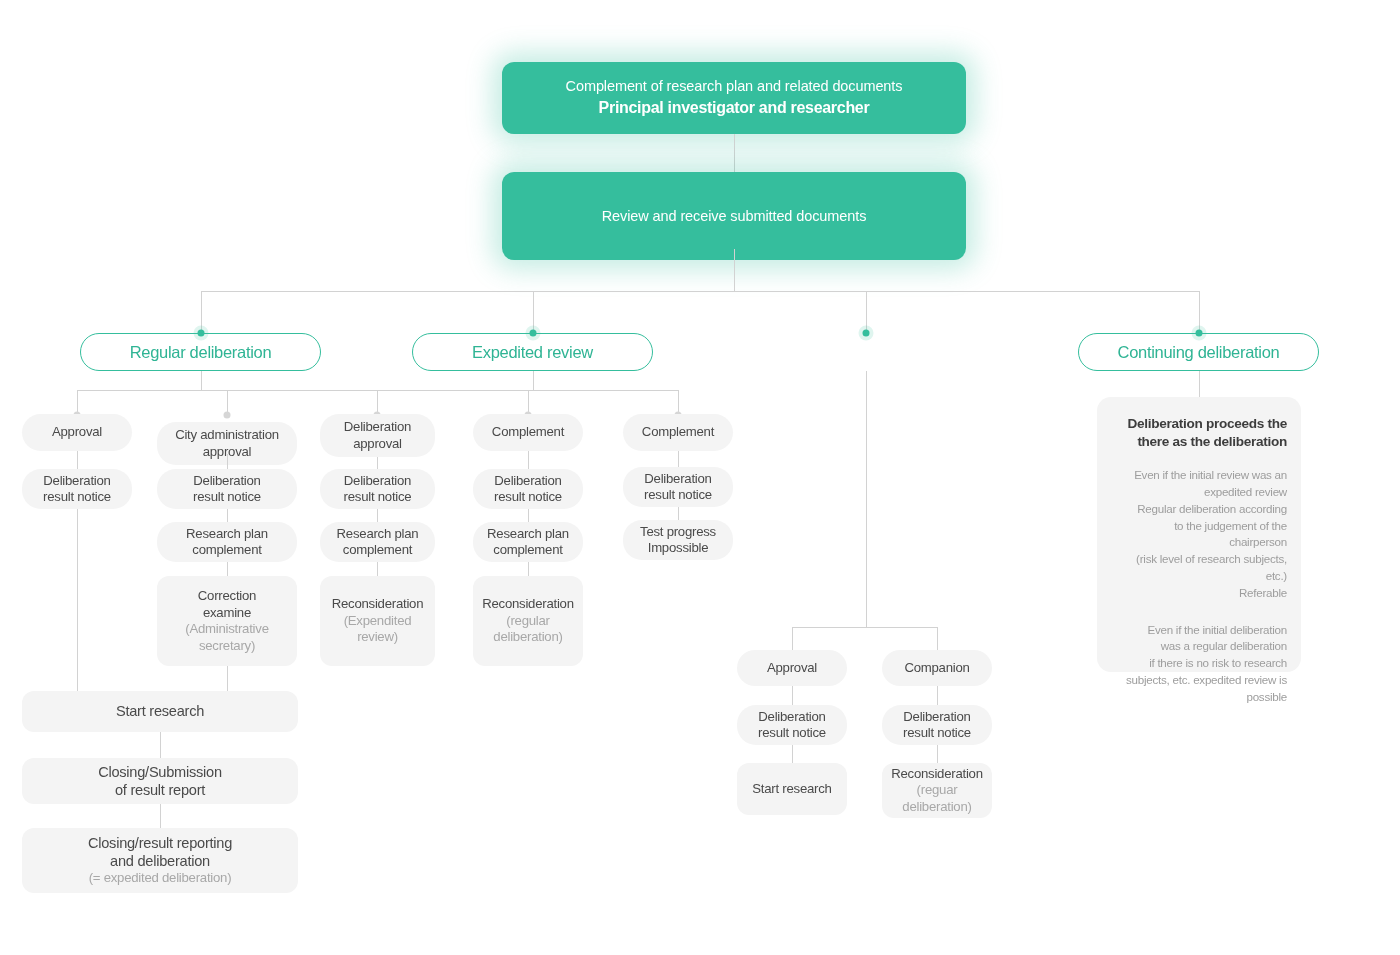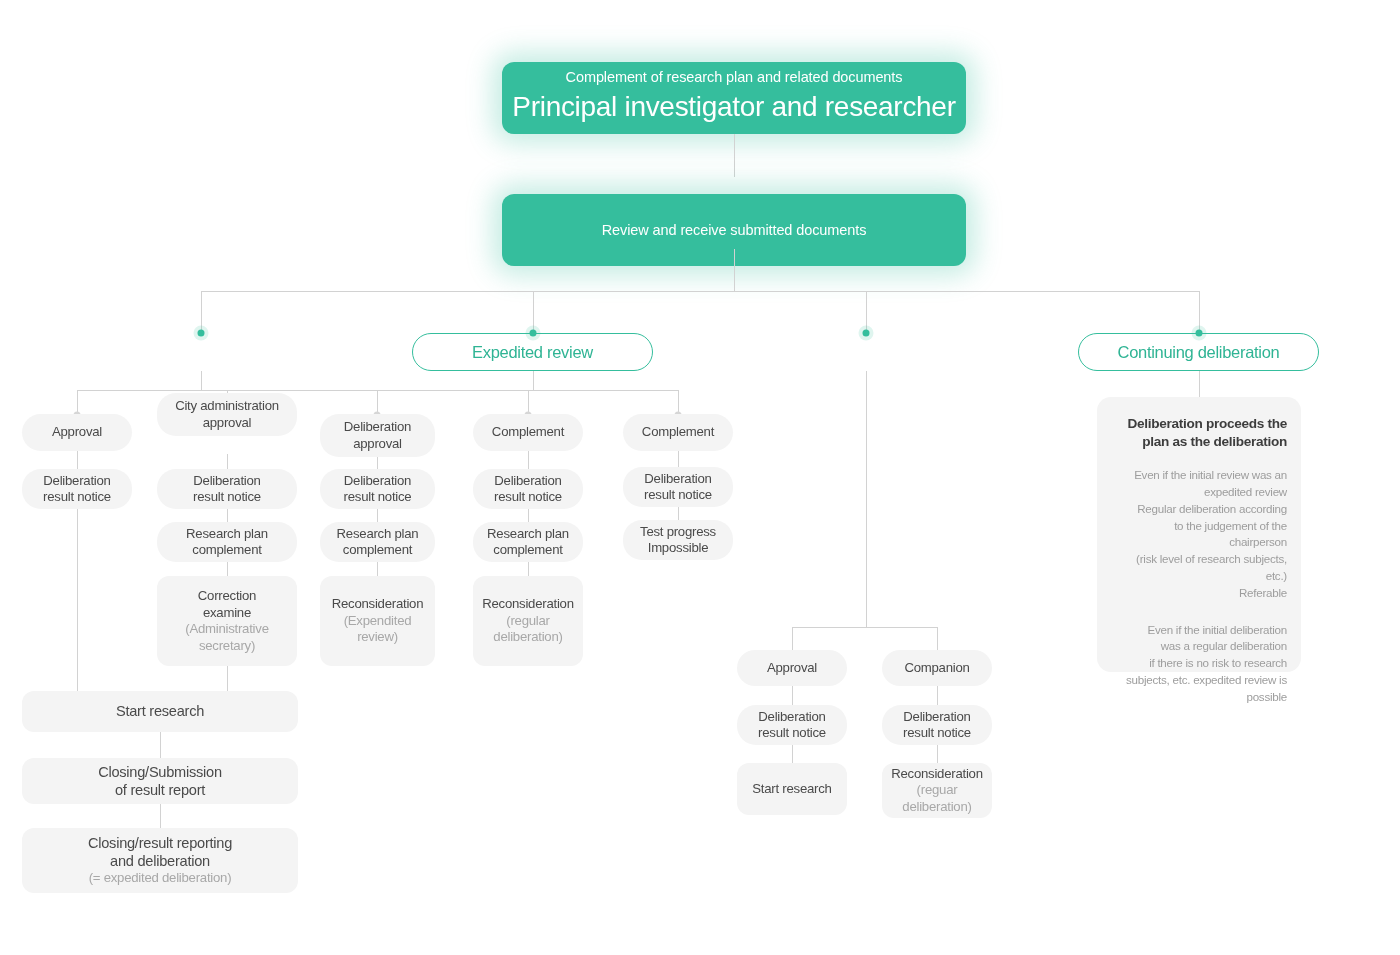"Principal investigator and researcher" .hero .main { font-size: 28px -> 16px; font-weight: 400 -> 700 }
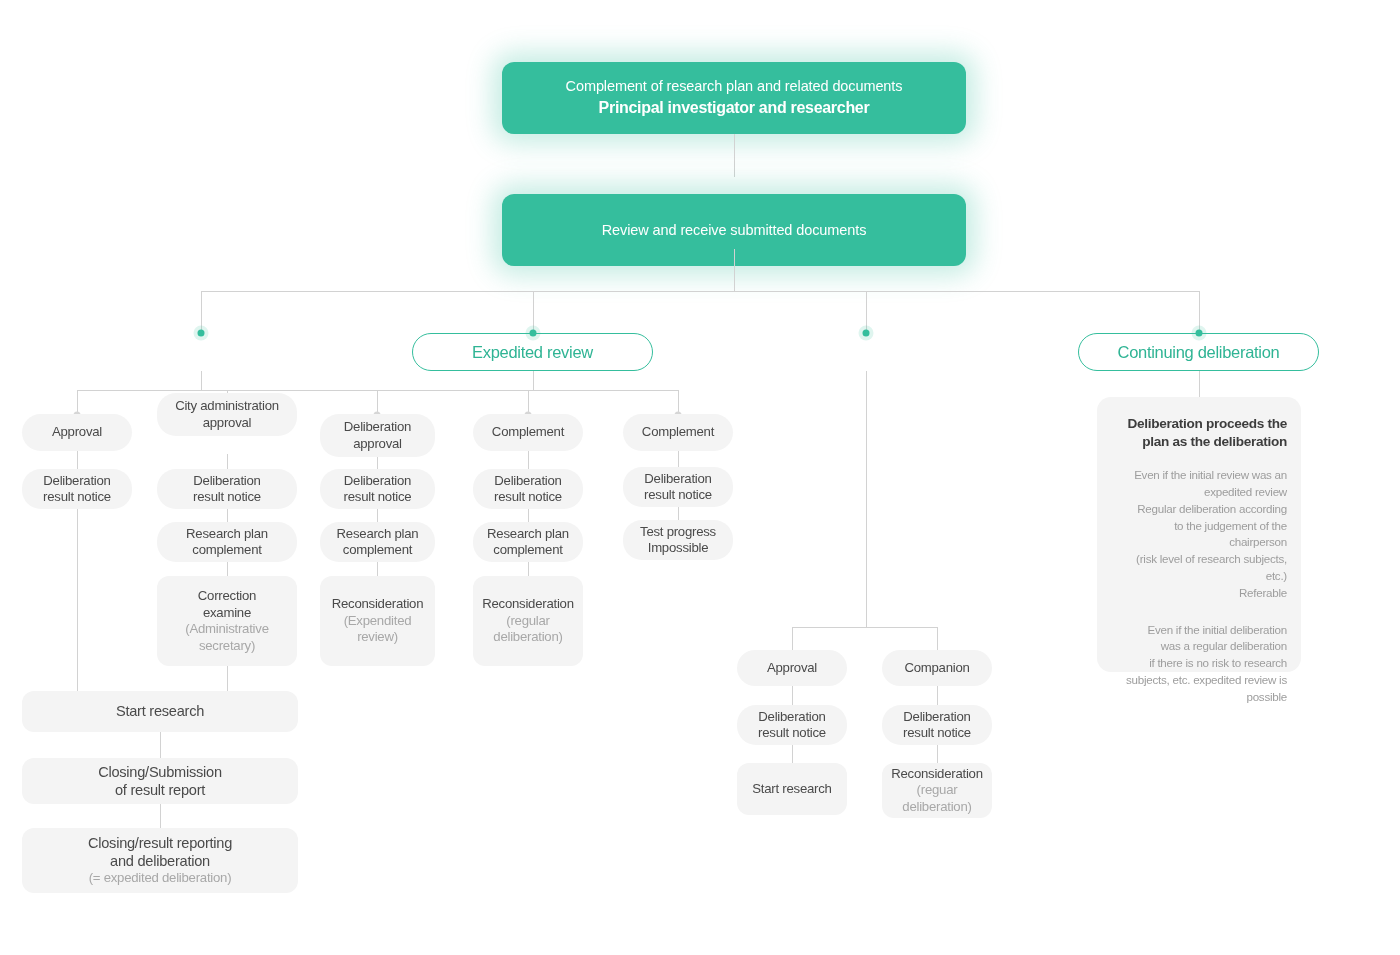"Review and receive submitted documents" div.hero { height: 72px -> 88px; top: 194px -> 172px }
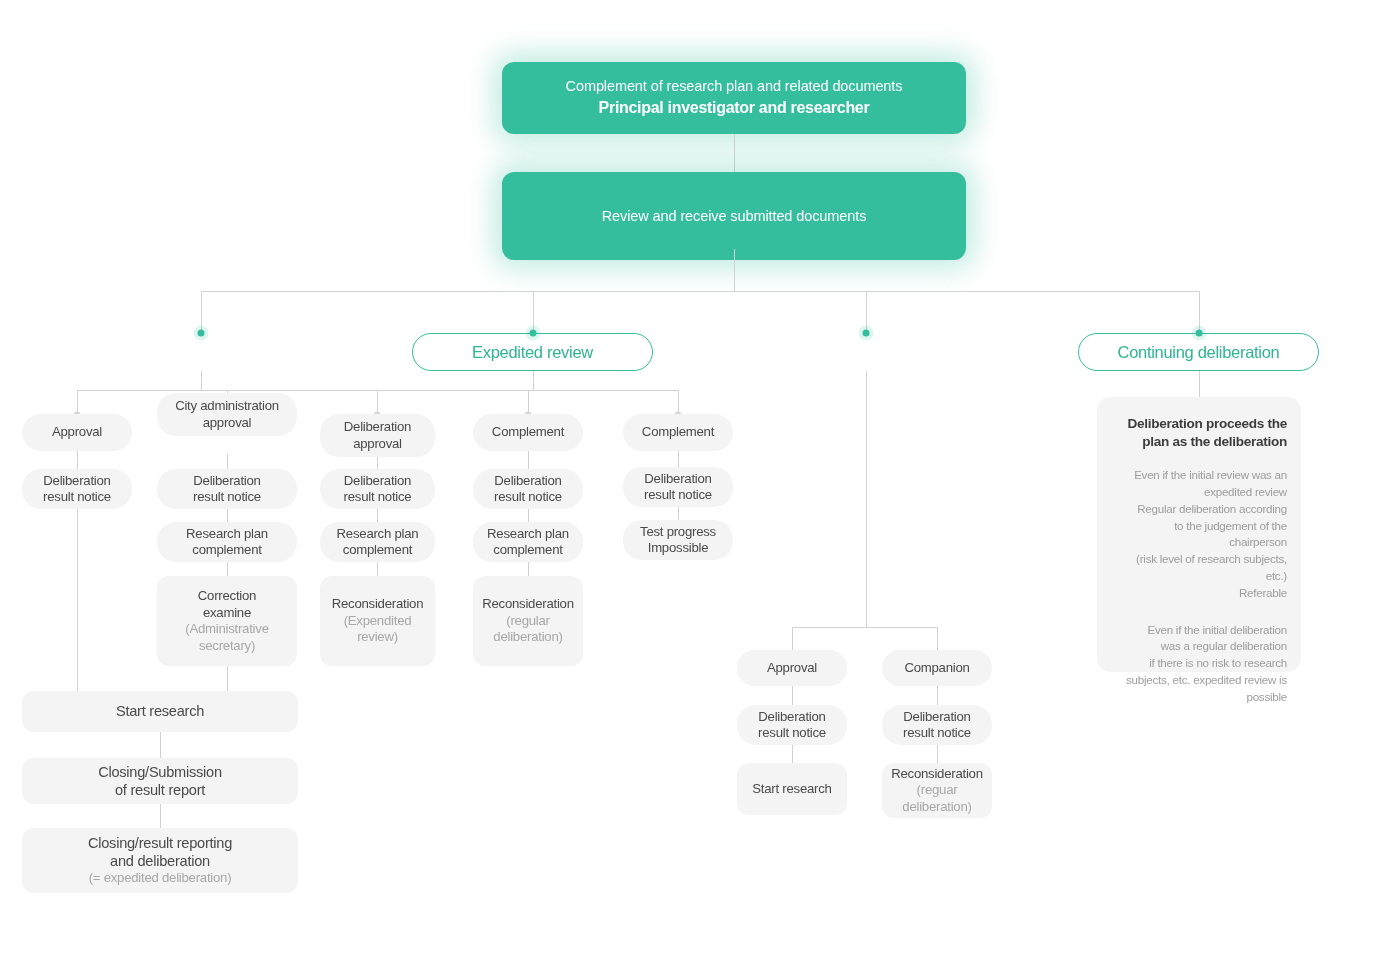"Regular deliberation" div.pill { html: none -> <div> <span>Regular deliberation</span> </div> }
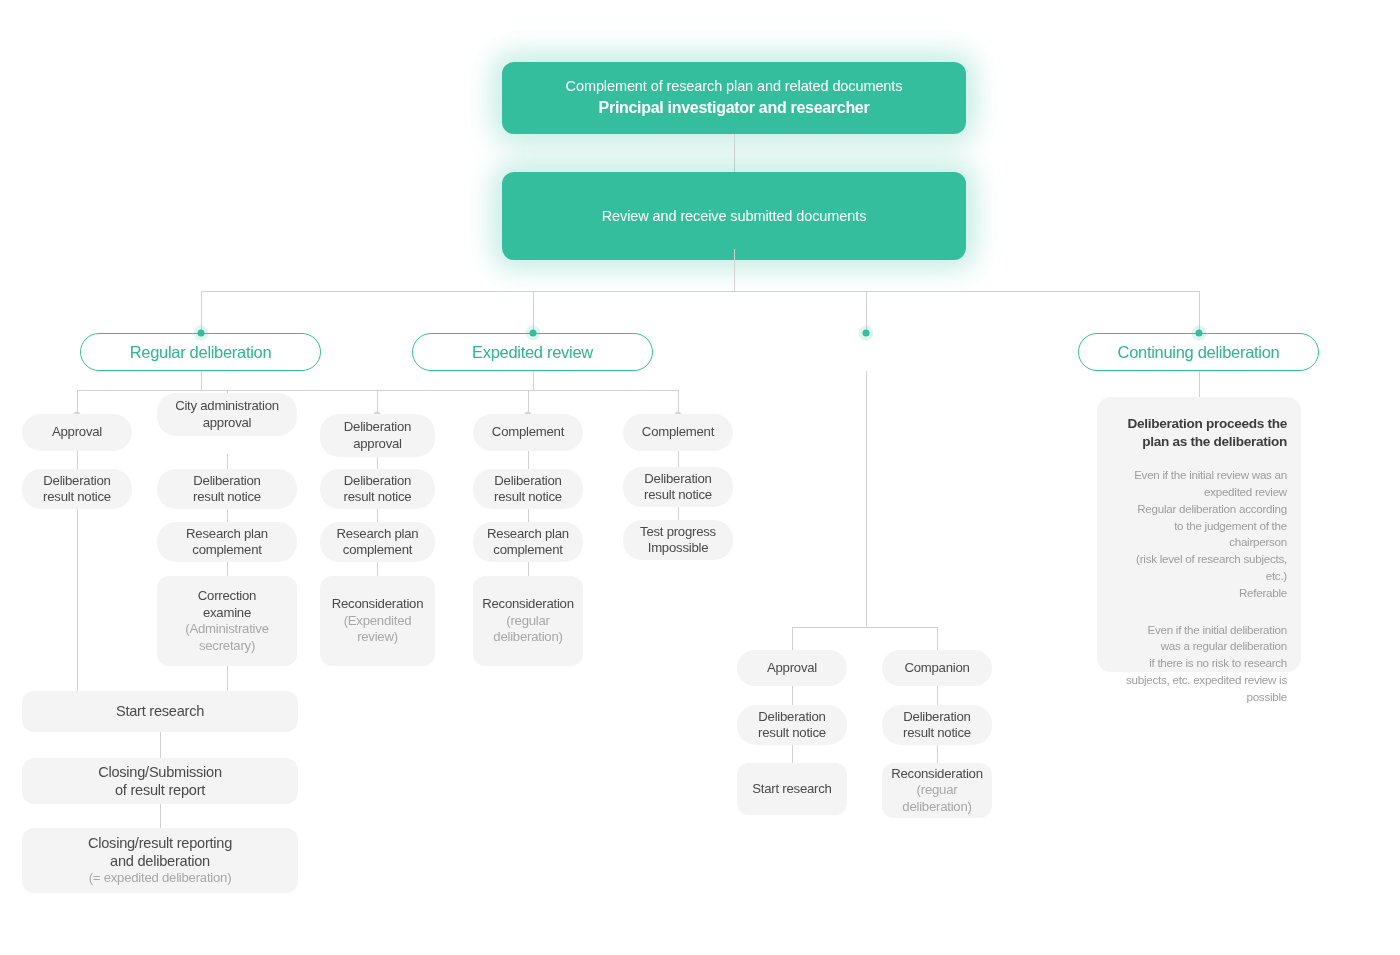"City administration" div.node { top: 393px -> 422px }
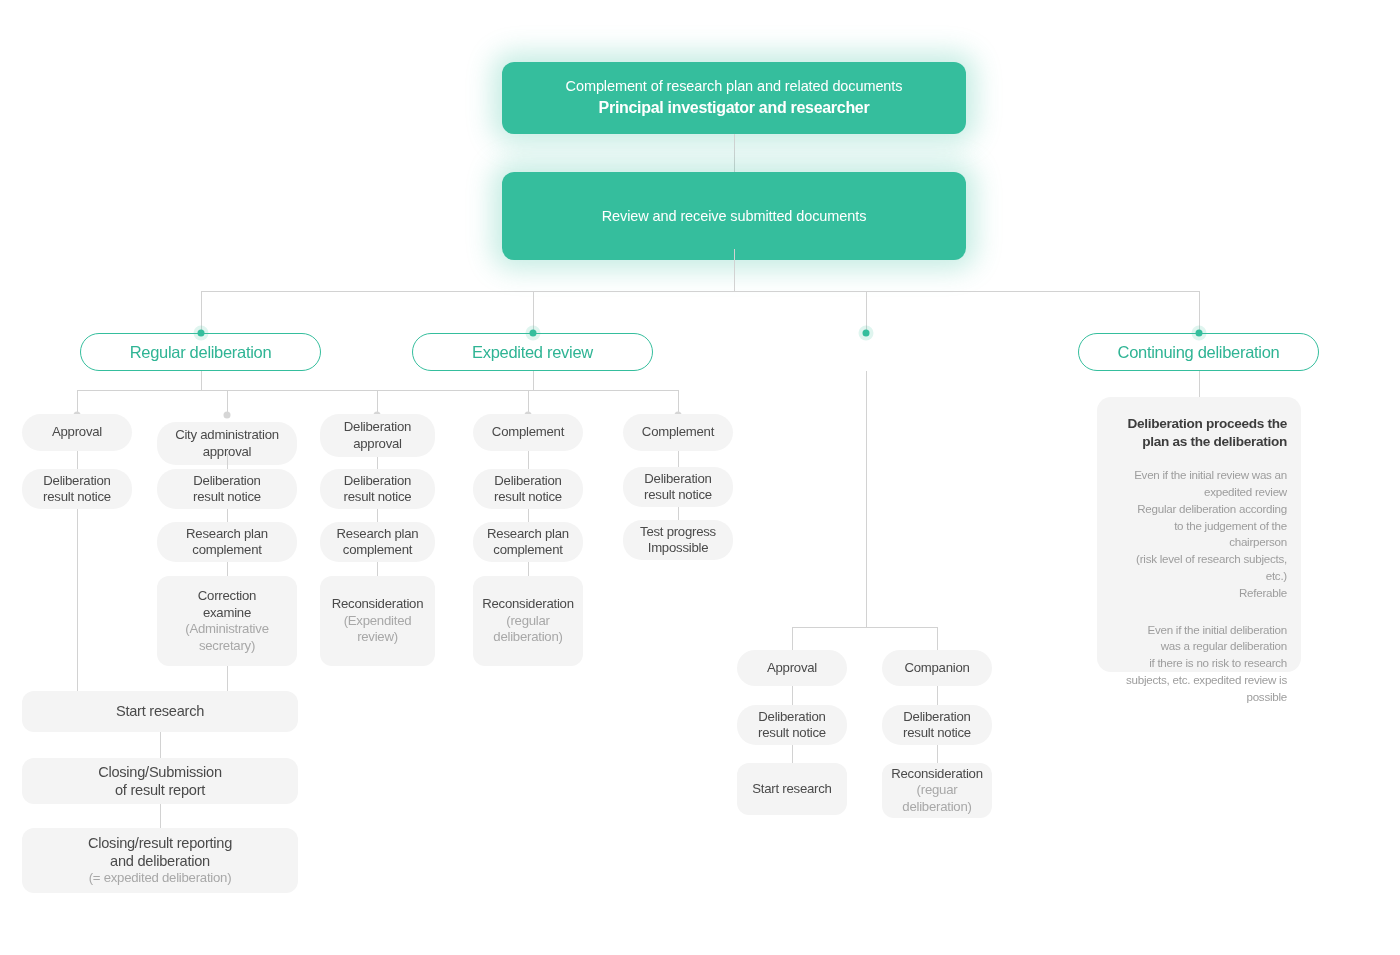"plan as the deliberation" div.head { text: plan -> there }
